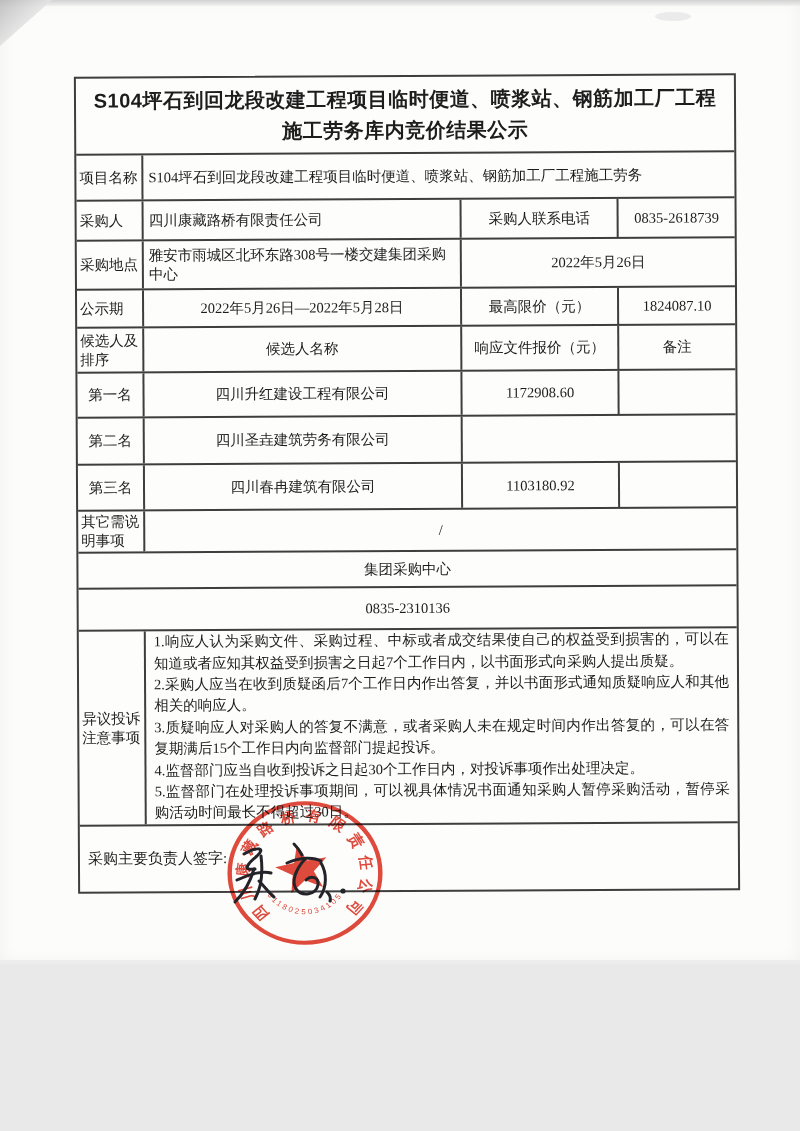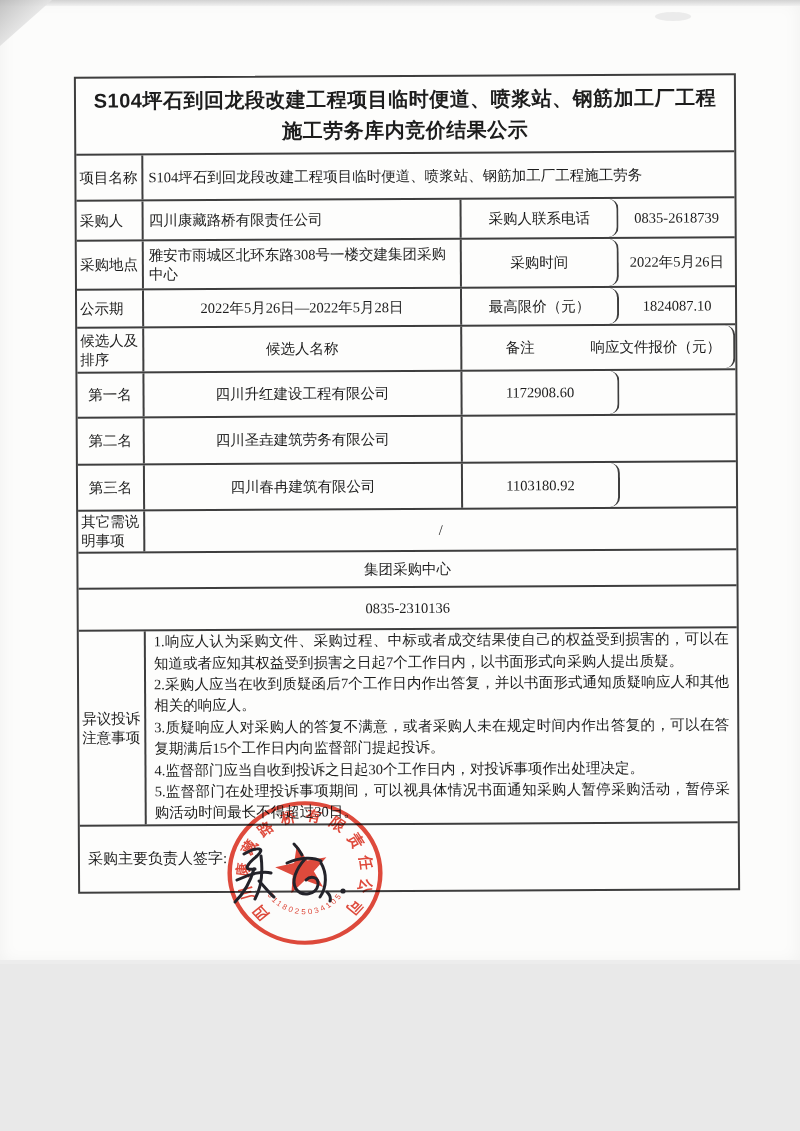"采购人联系电话" .w3 { border-radius: 10px -> none }
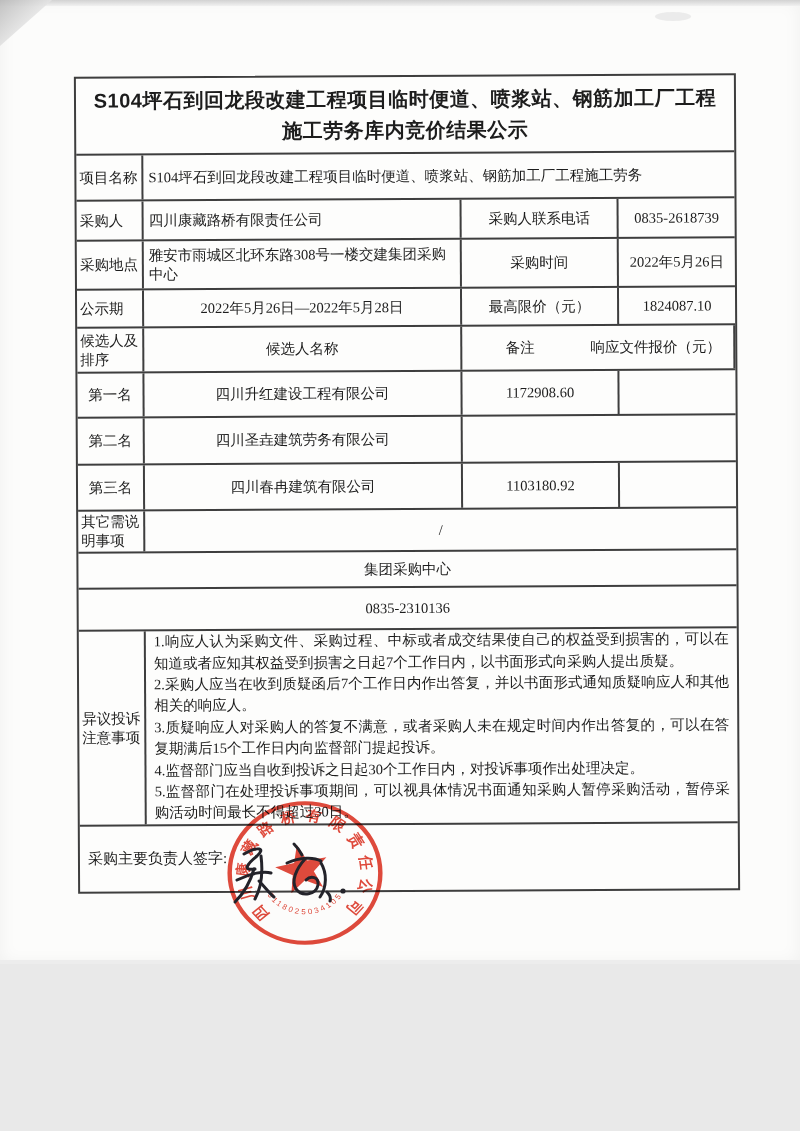"采购时间" div.c { html: <div>采购时间</div> -> none }
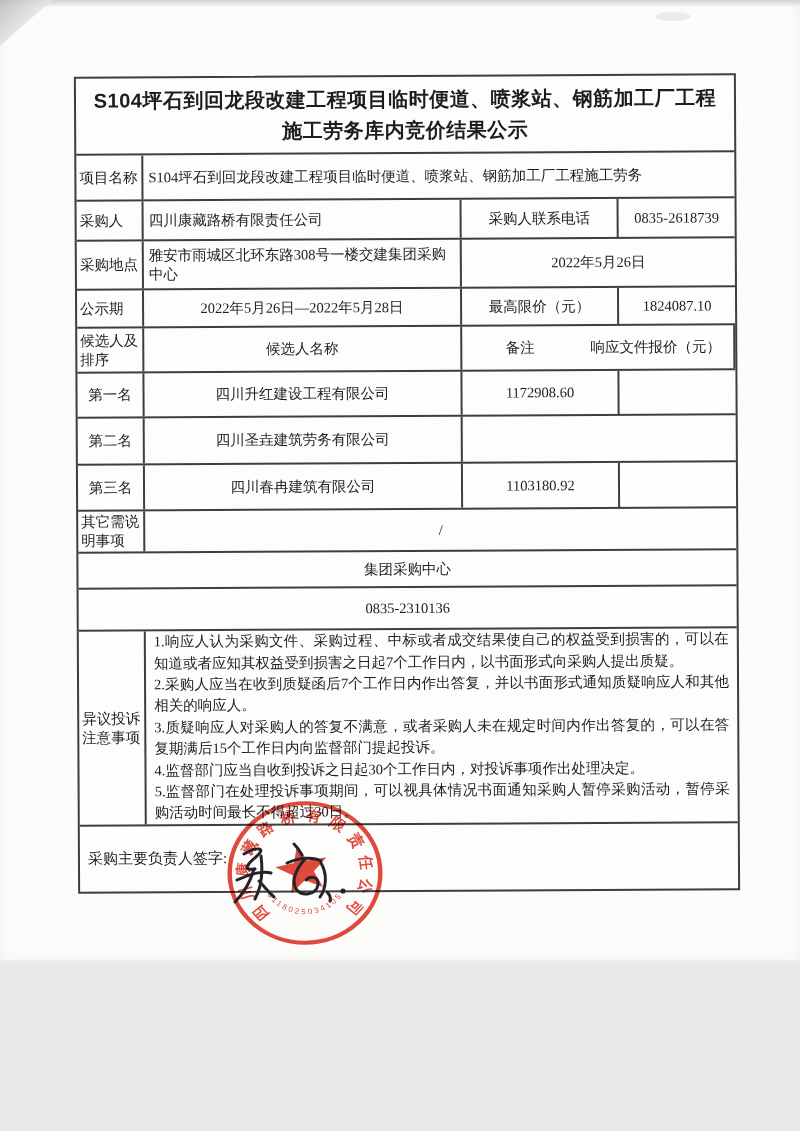"备注" div.c { order: before "响应文件报价（元）" -> after "响应文件报价（元）" }
